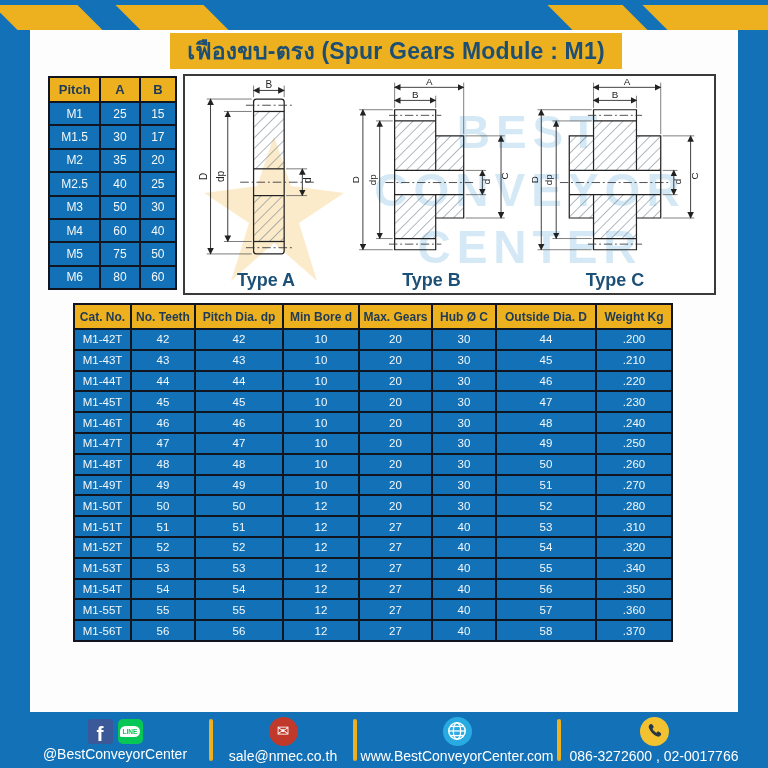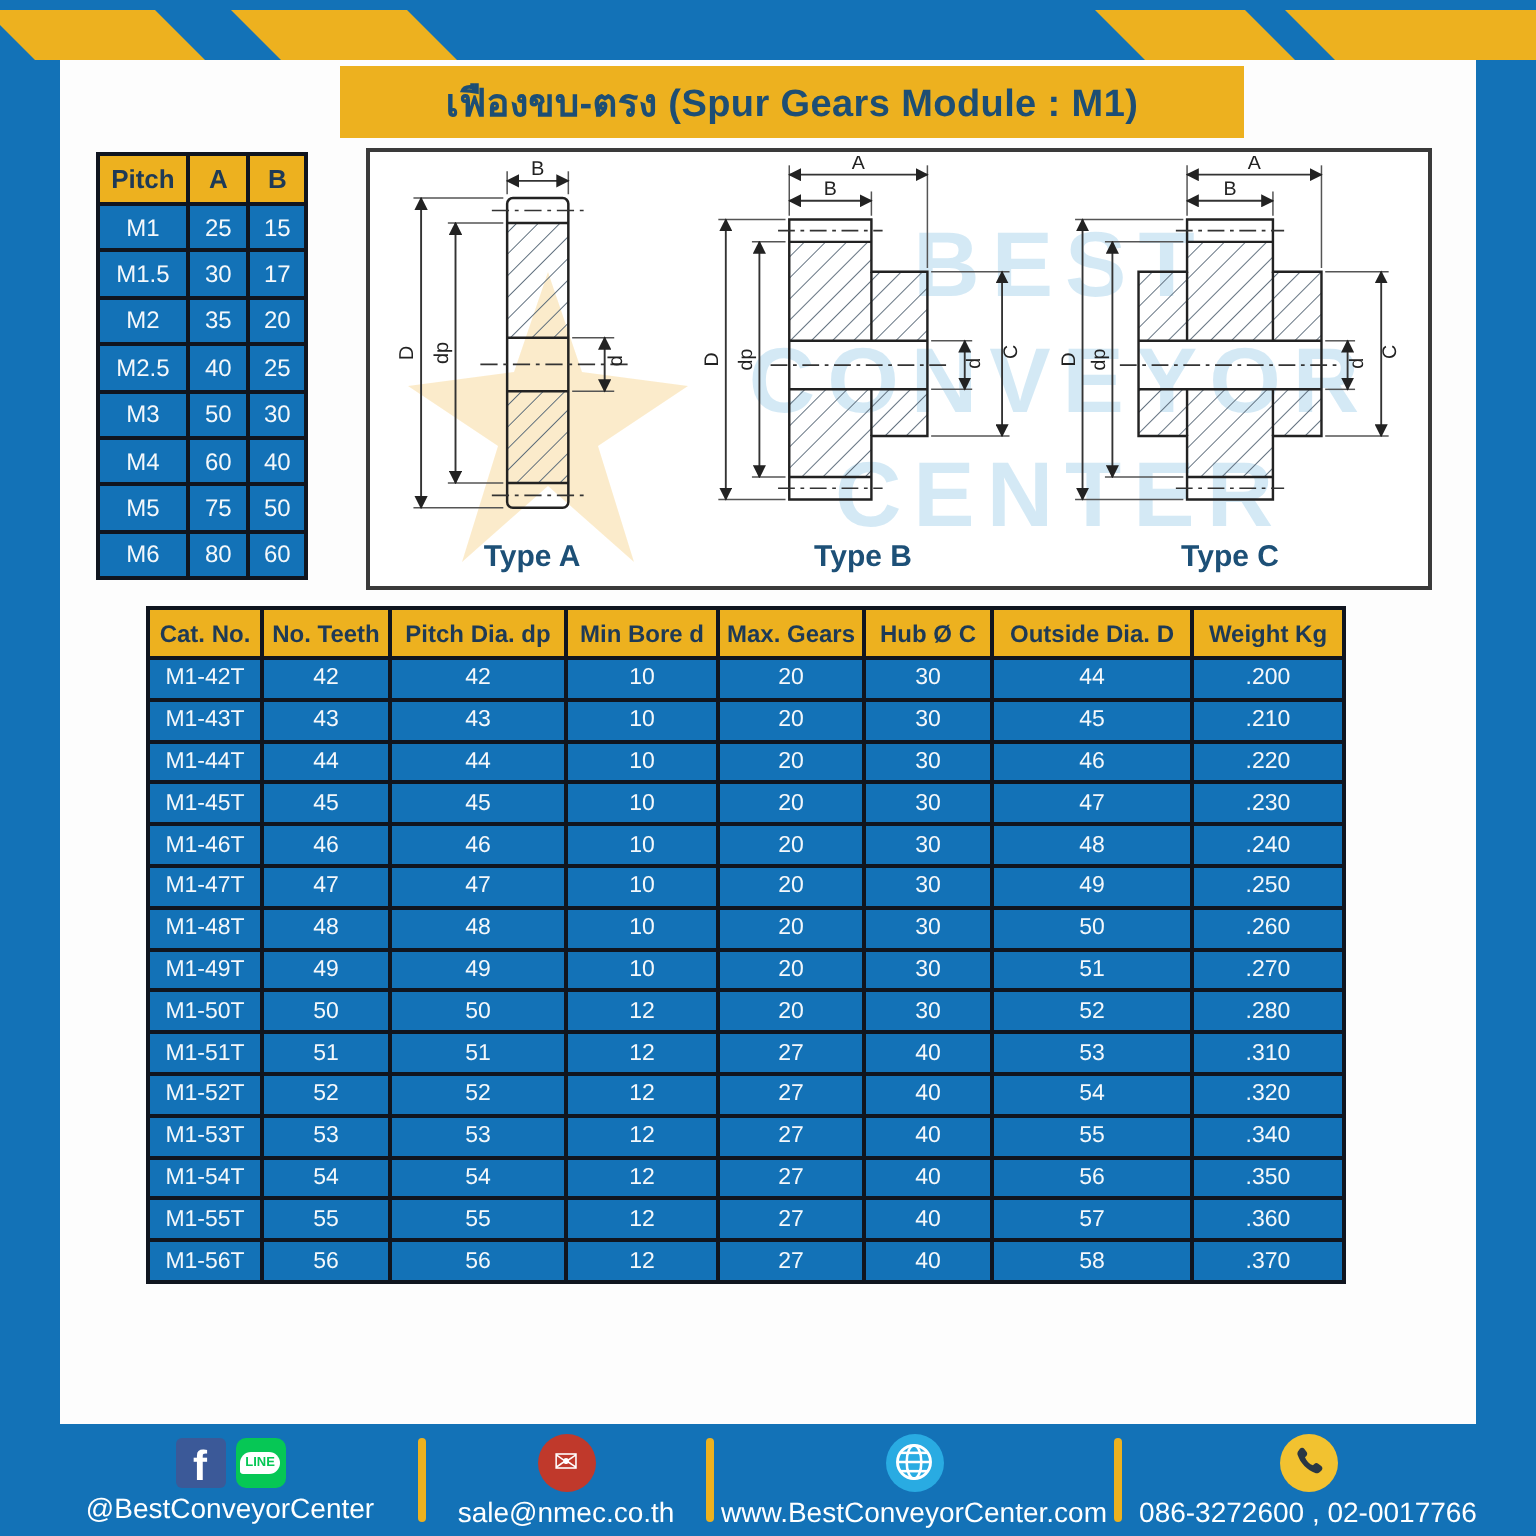"เฟืองขบ-ตรง (Spur Gears Module :" .title-bar { font-size: 19px -> 23px }
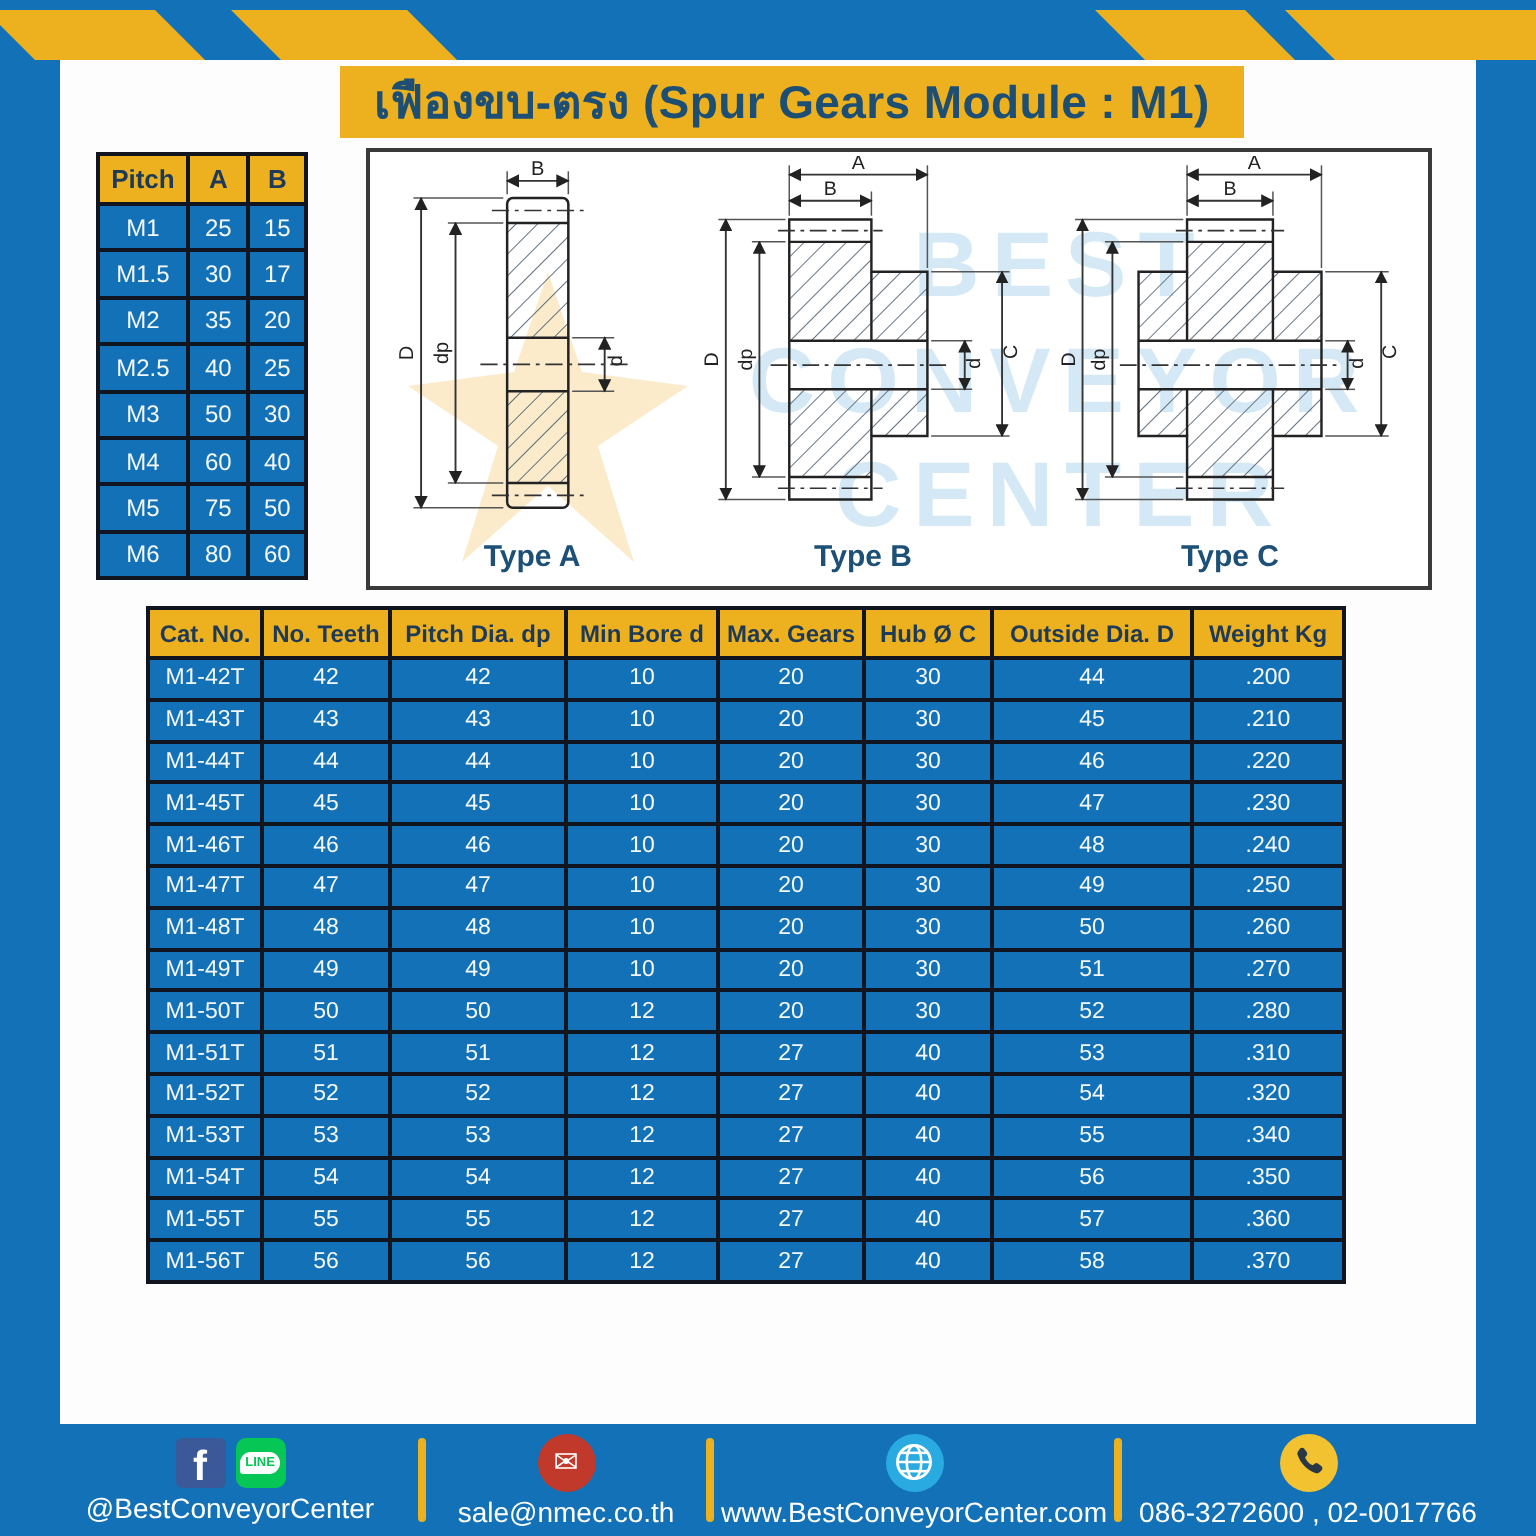"Pitch" .pitch-table { width: 106px -> 129px }
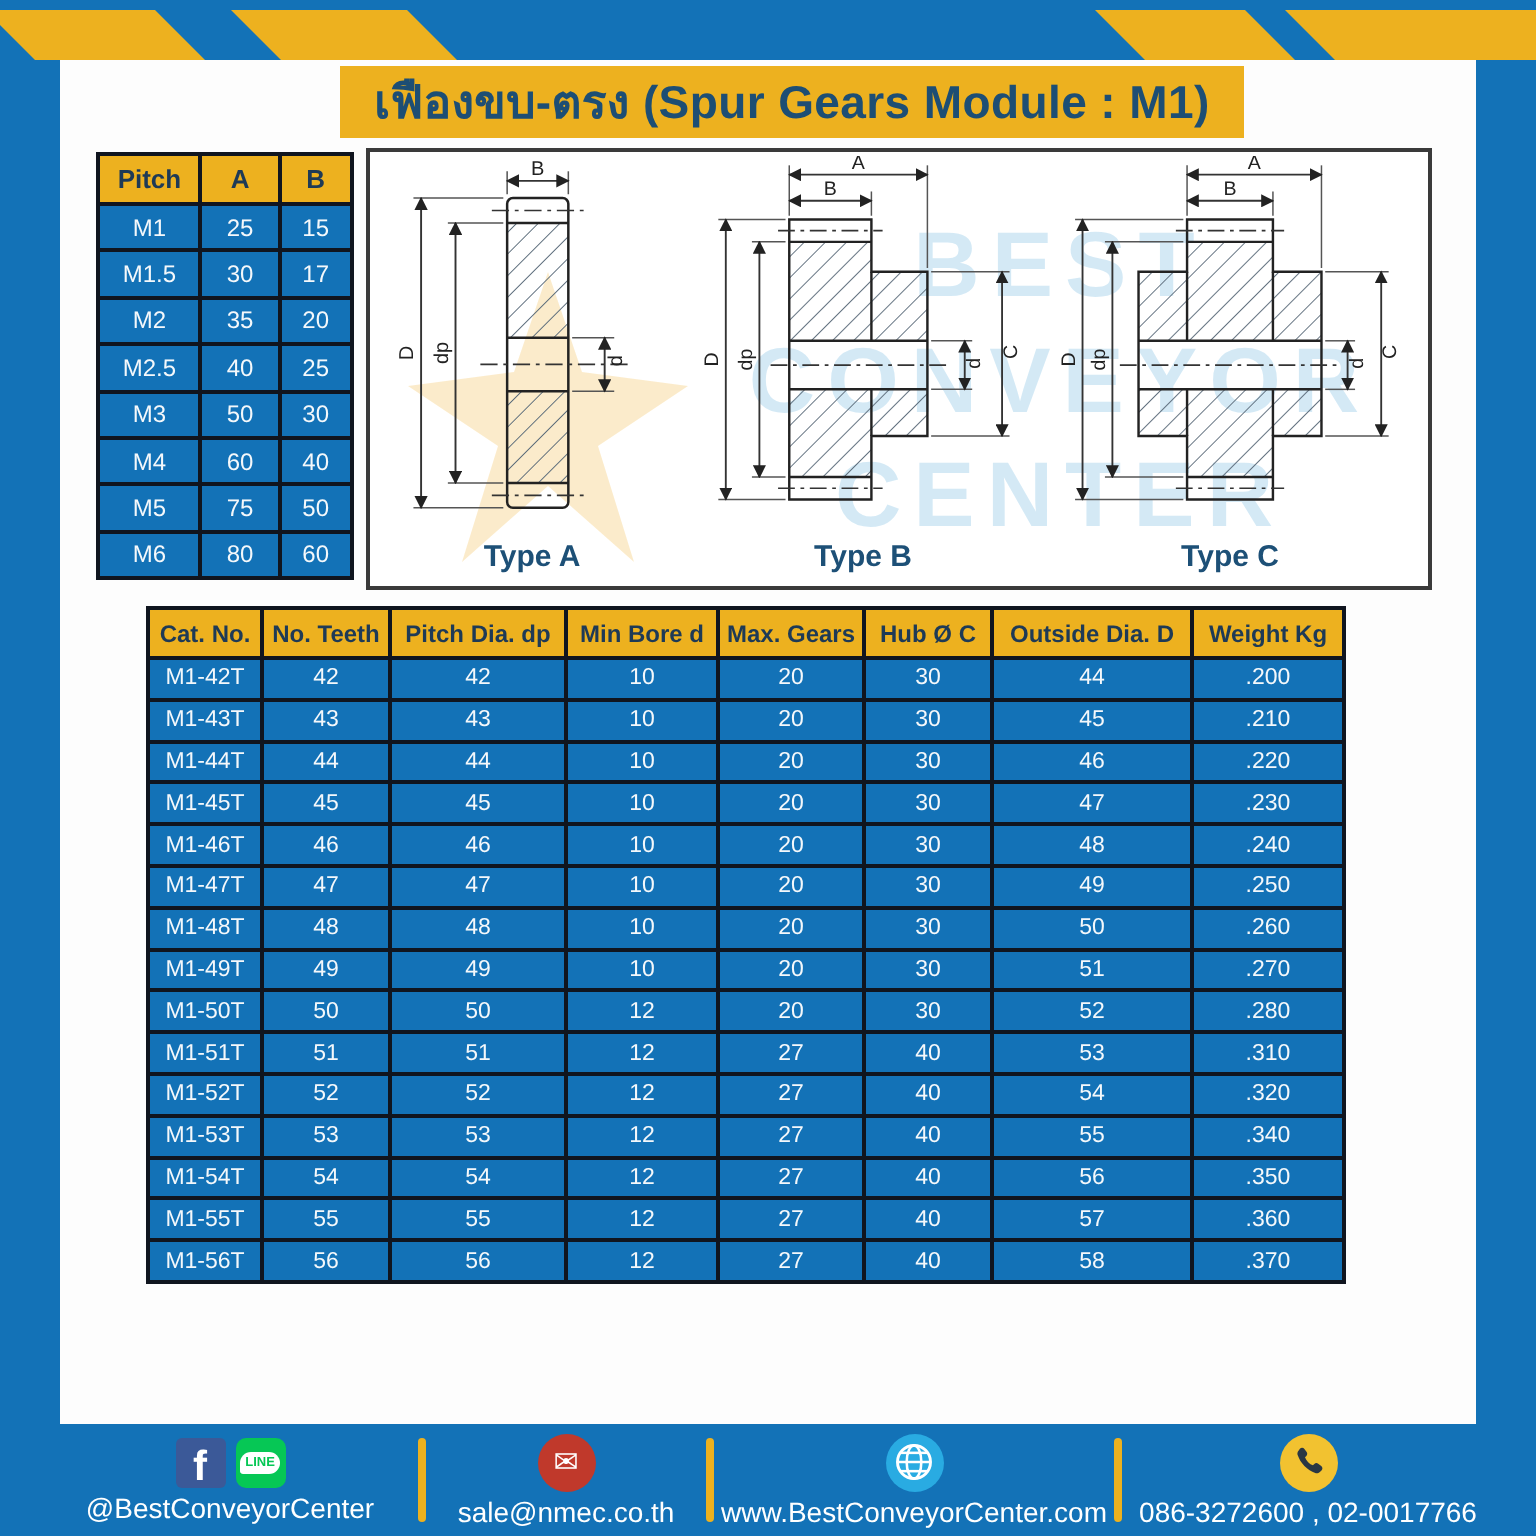"Type A" .figure-label { font-size: 15px -> 18px }
